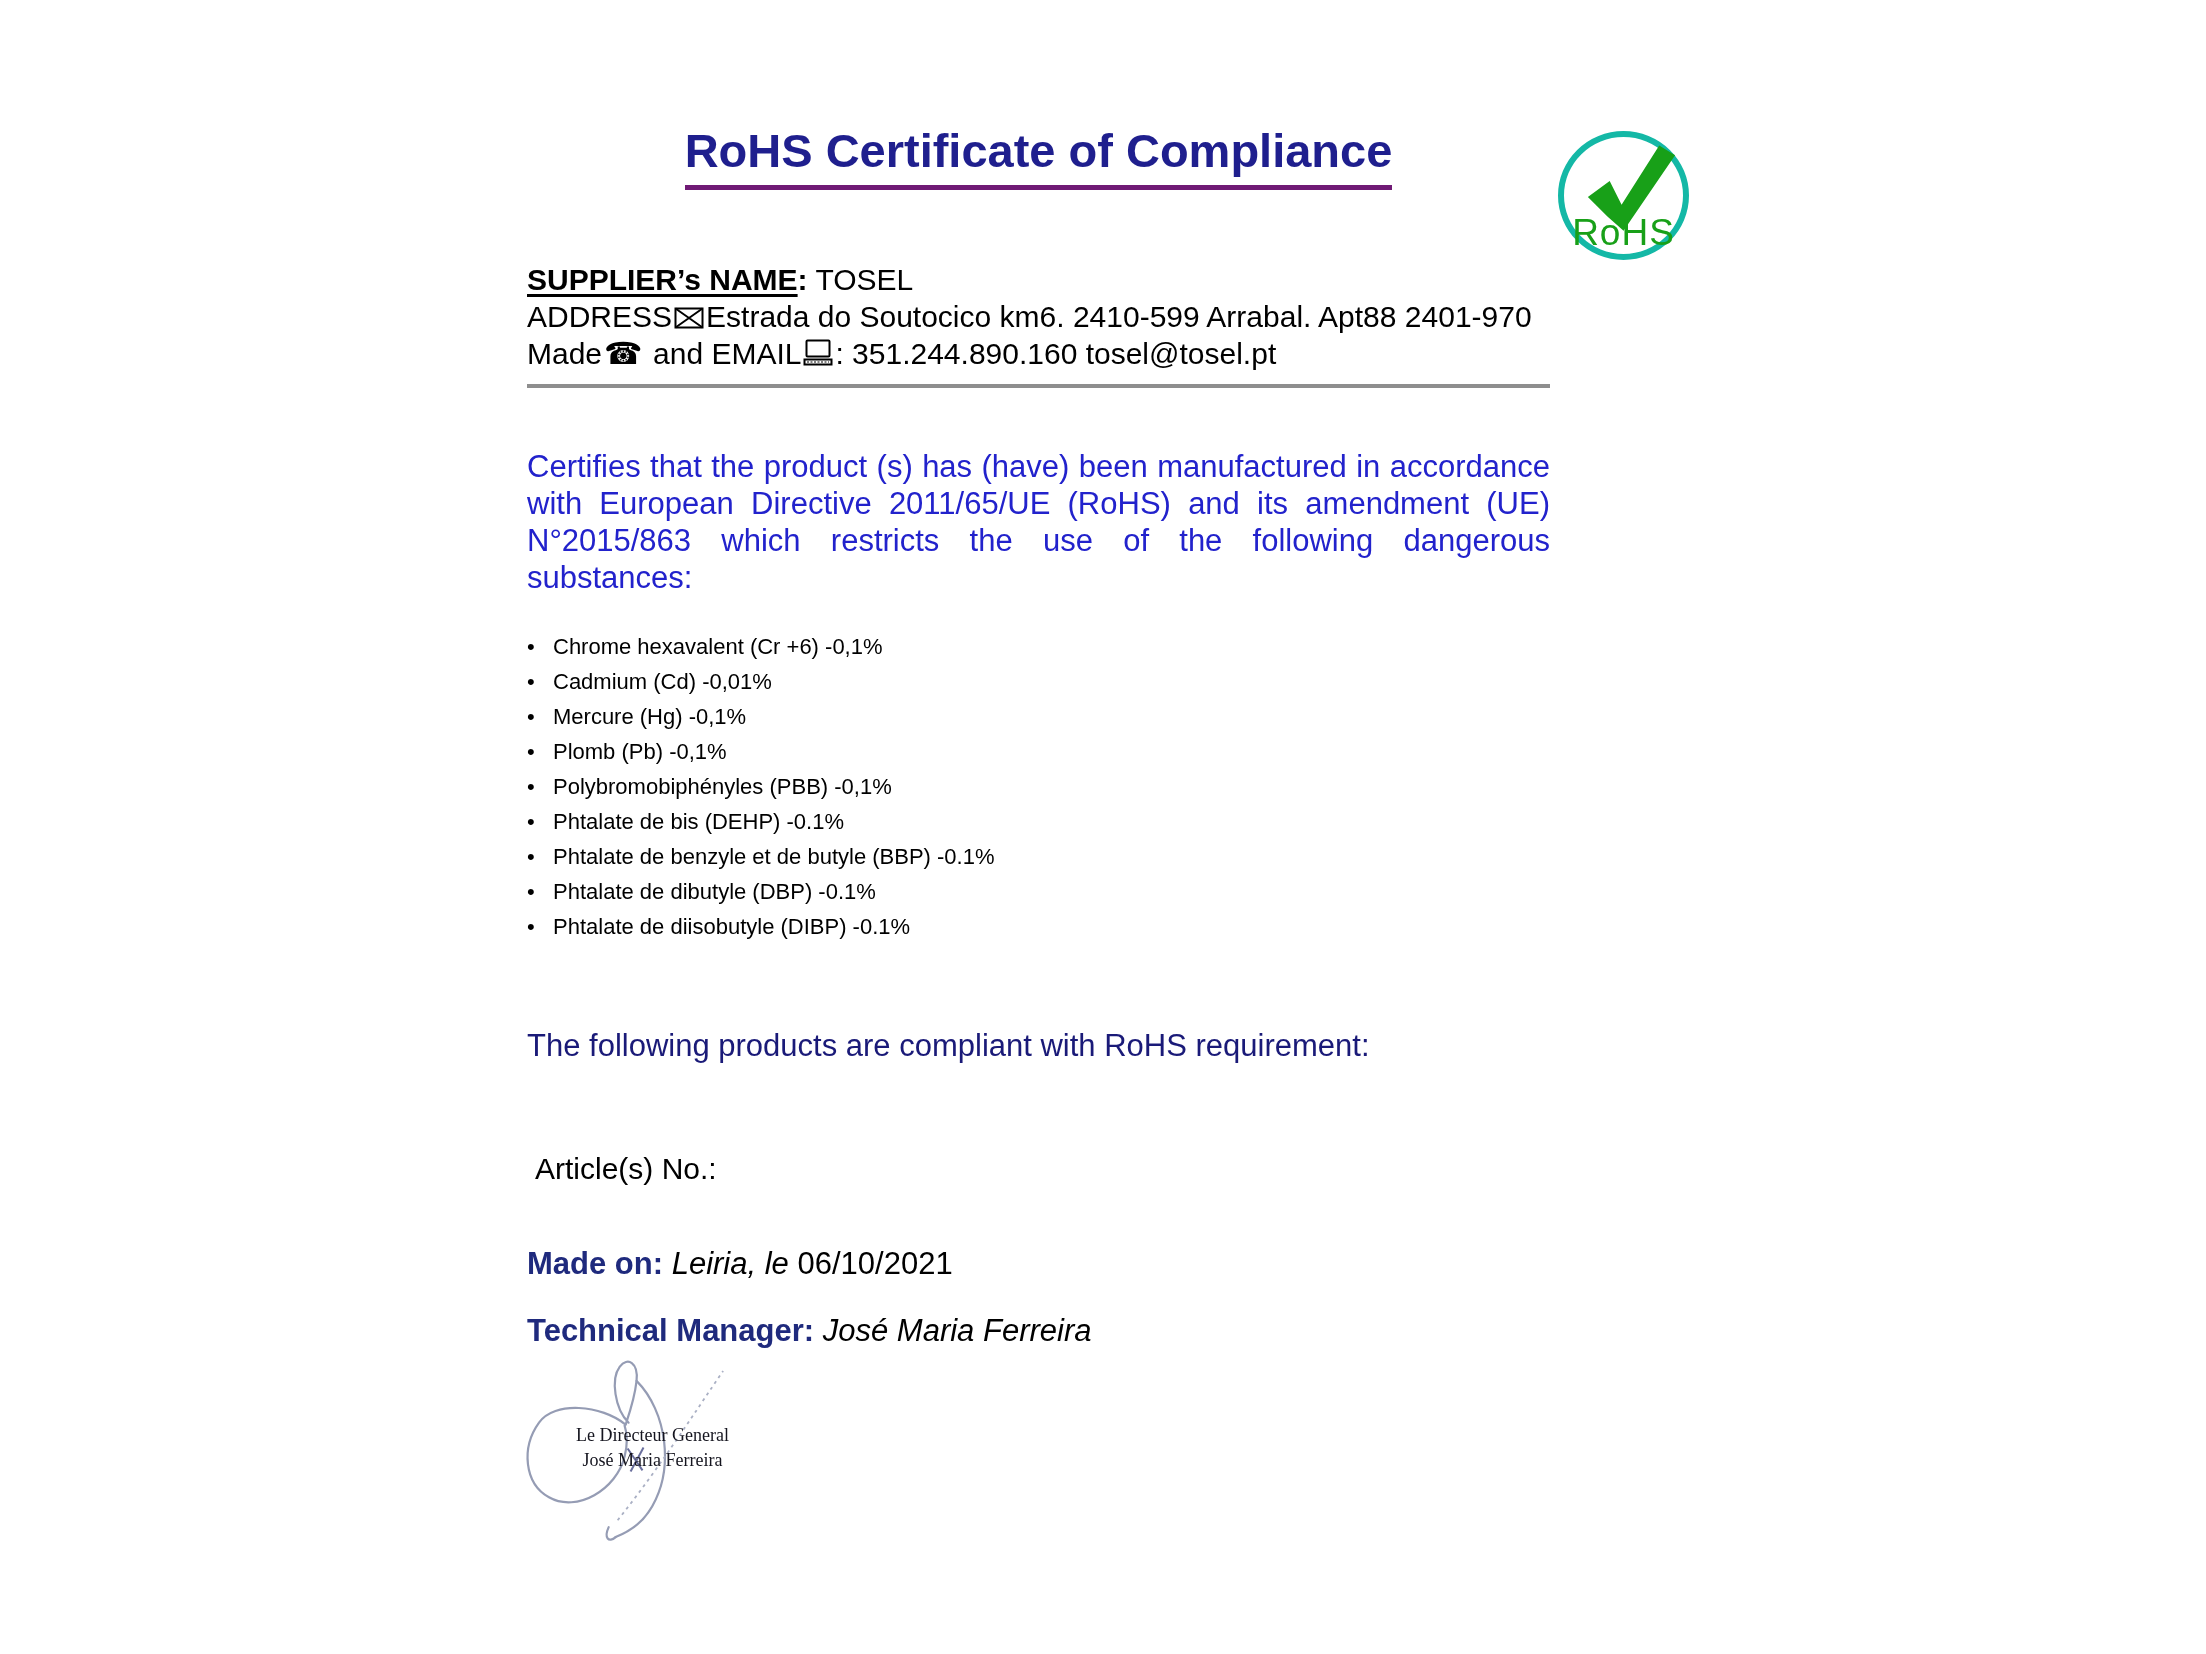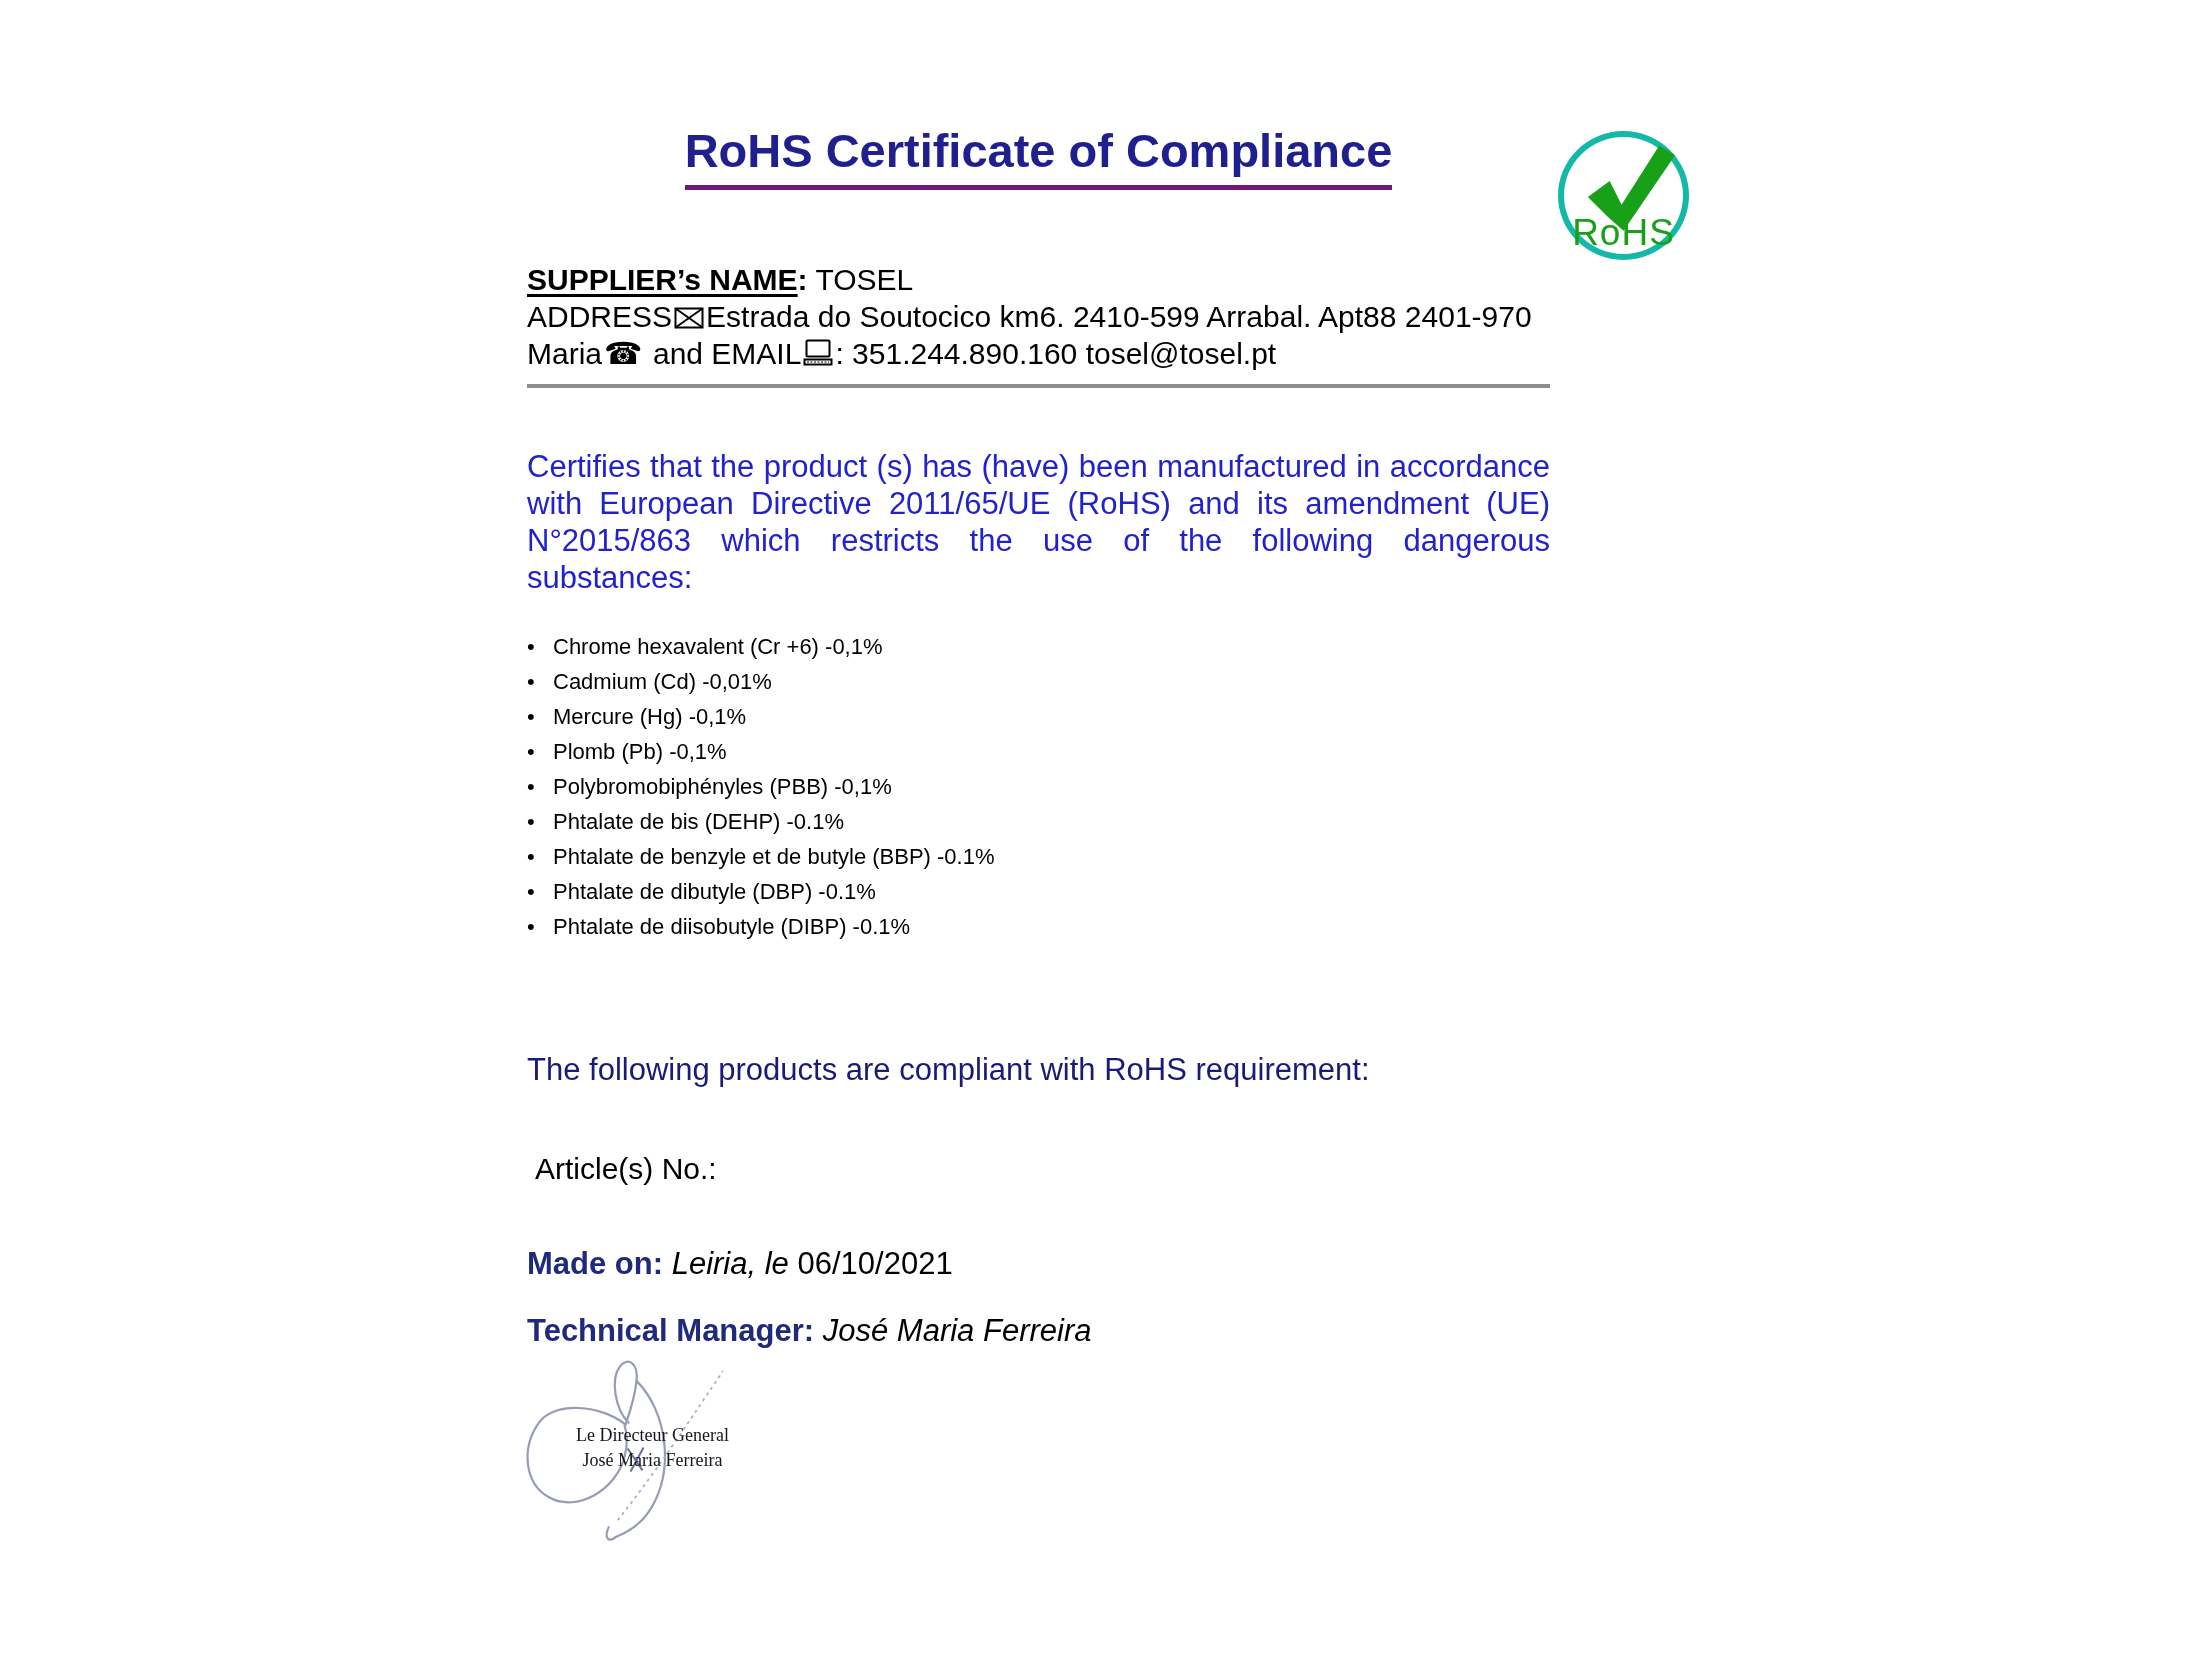"Maria" span { text: Maria -> Made }
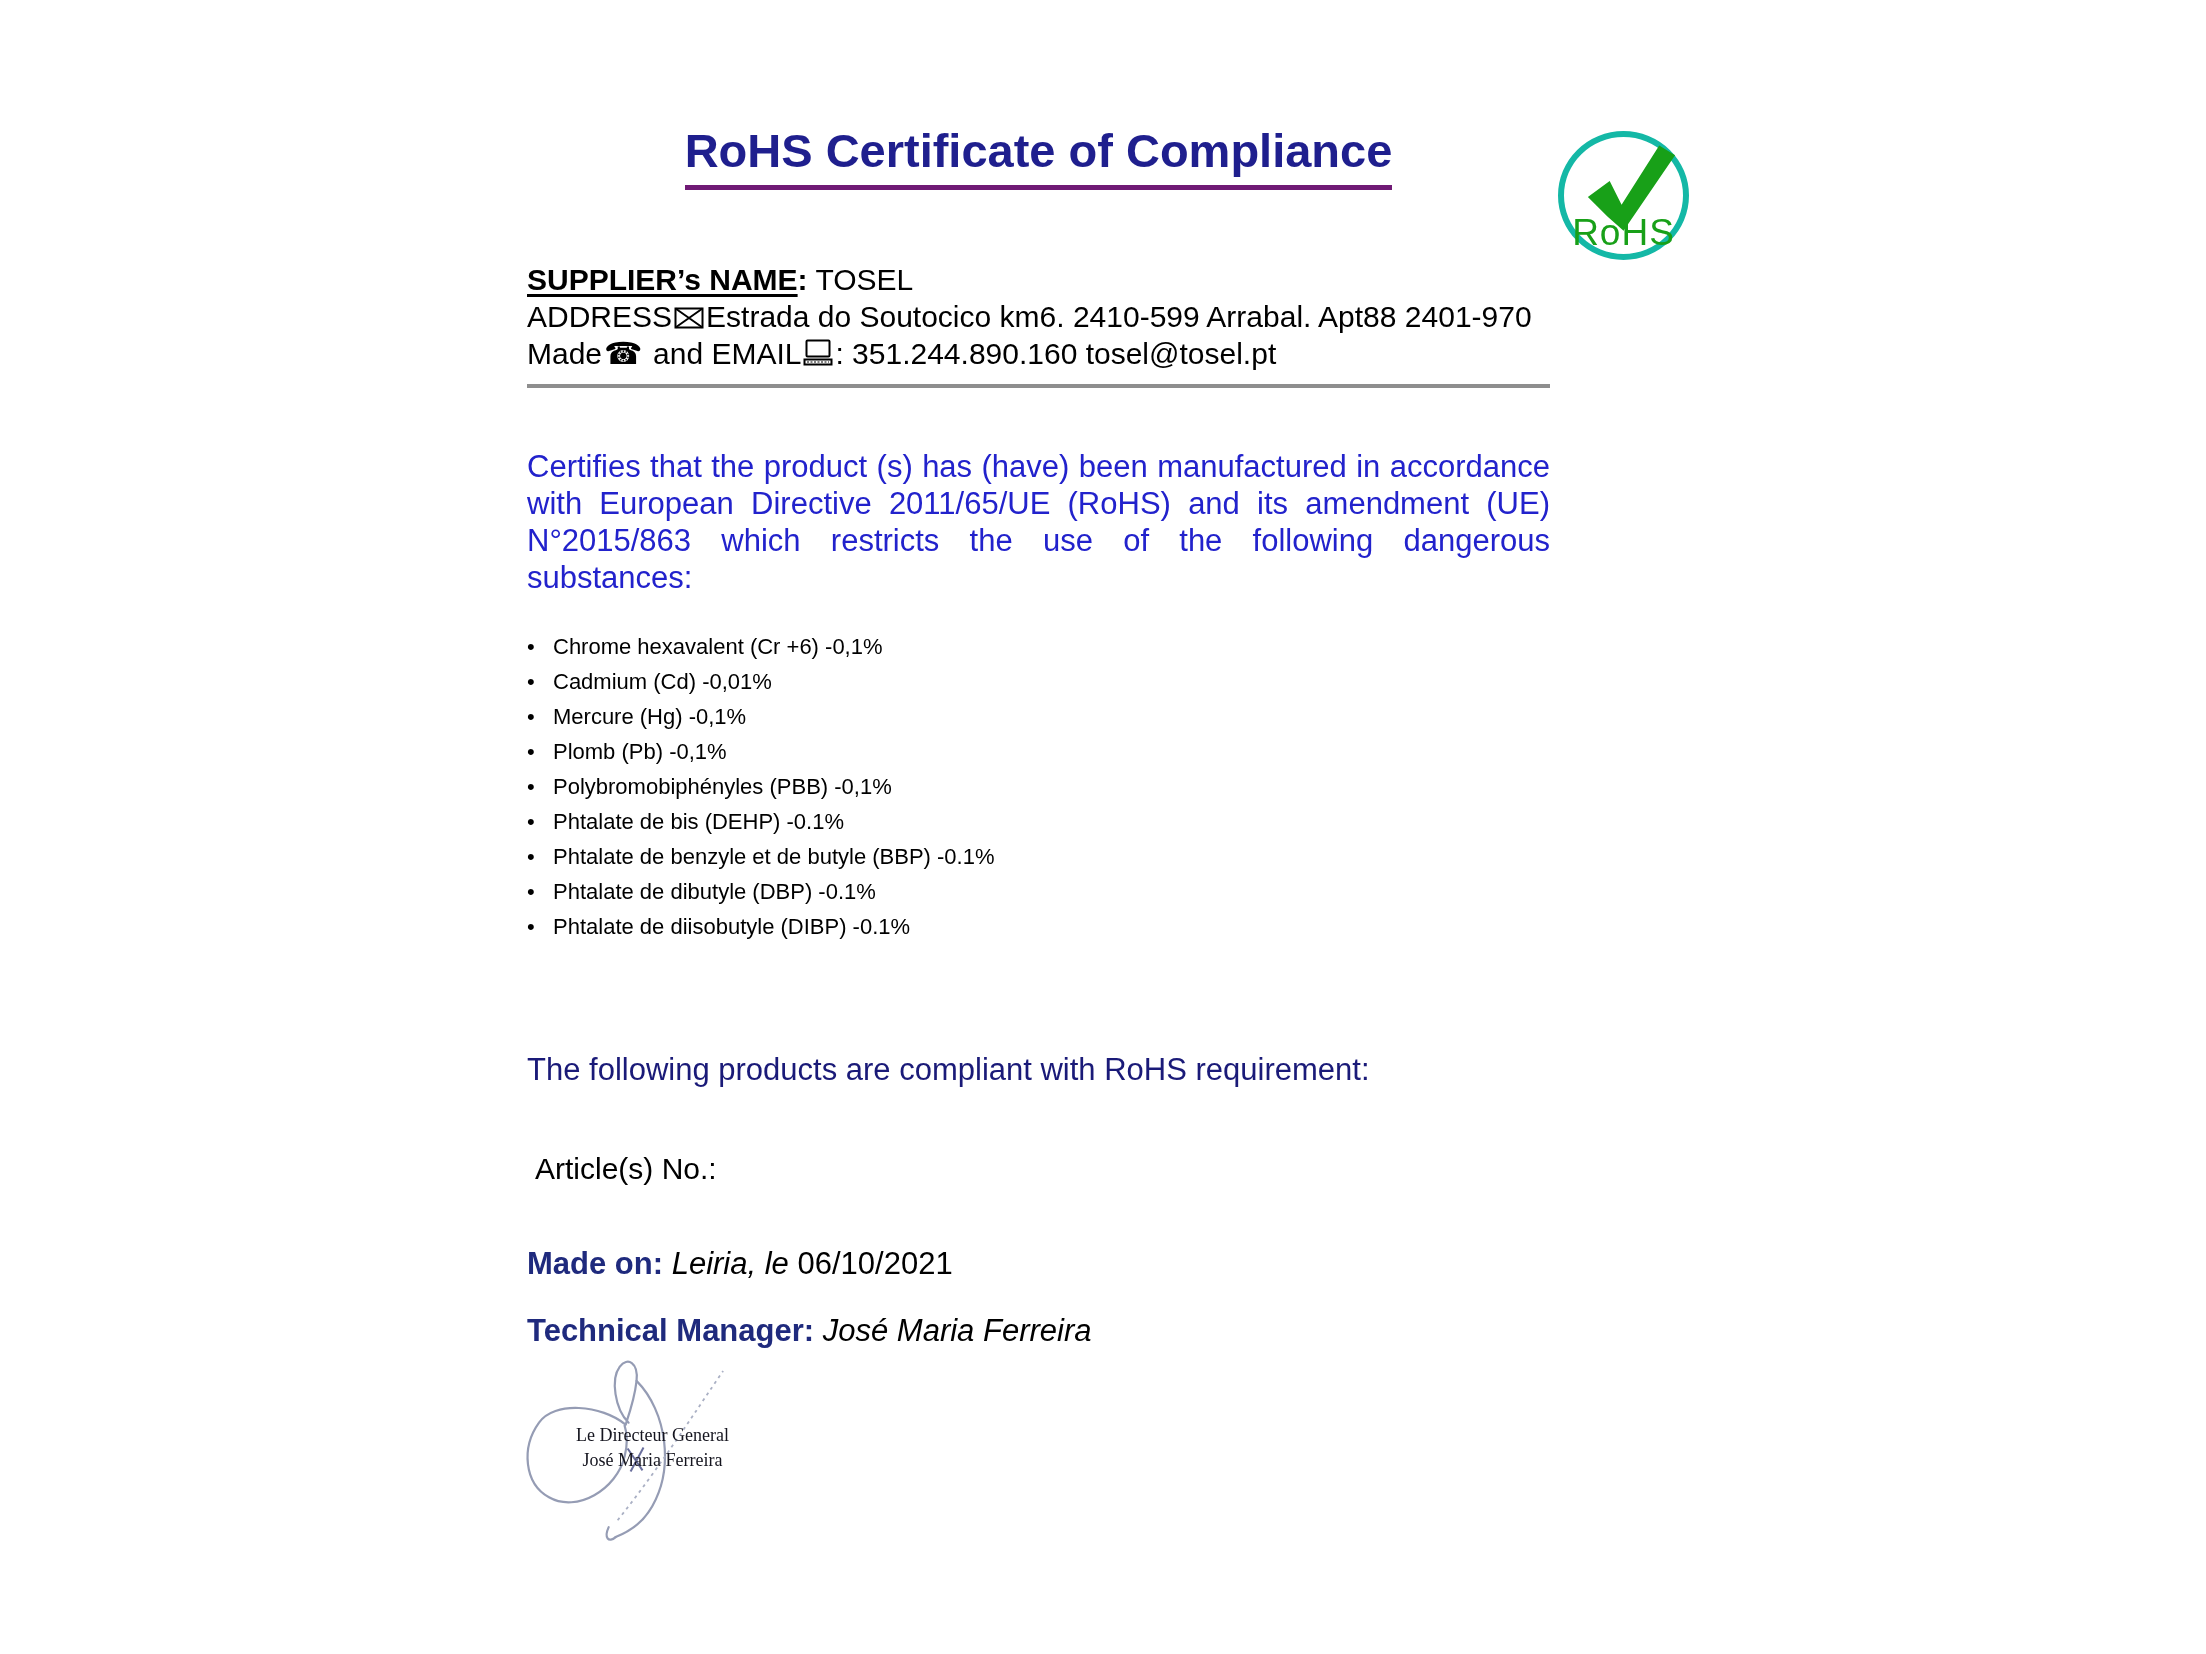"The following products are compliant" .compliance { top: 1052px -> 1028px }
